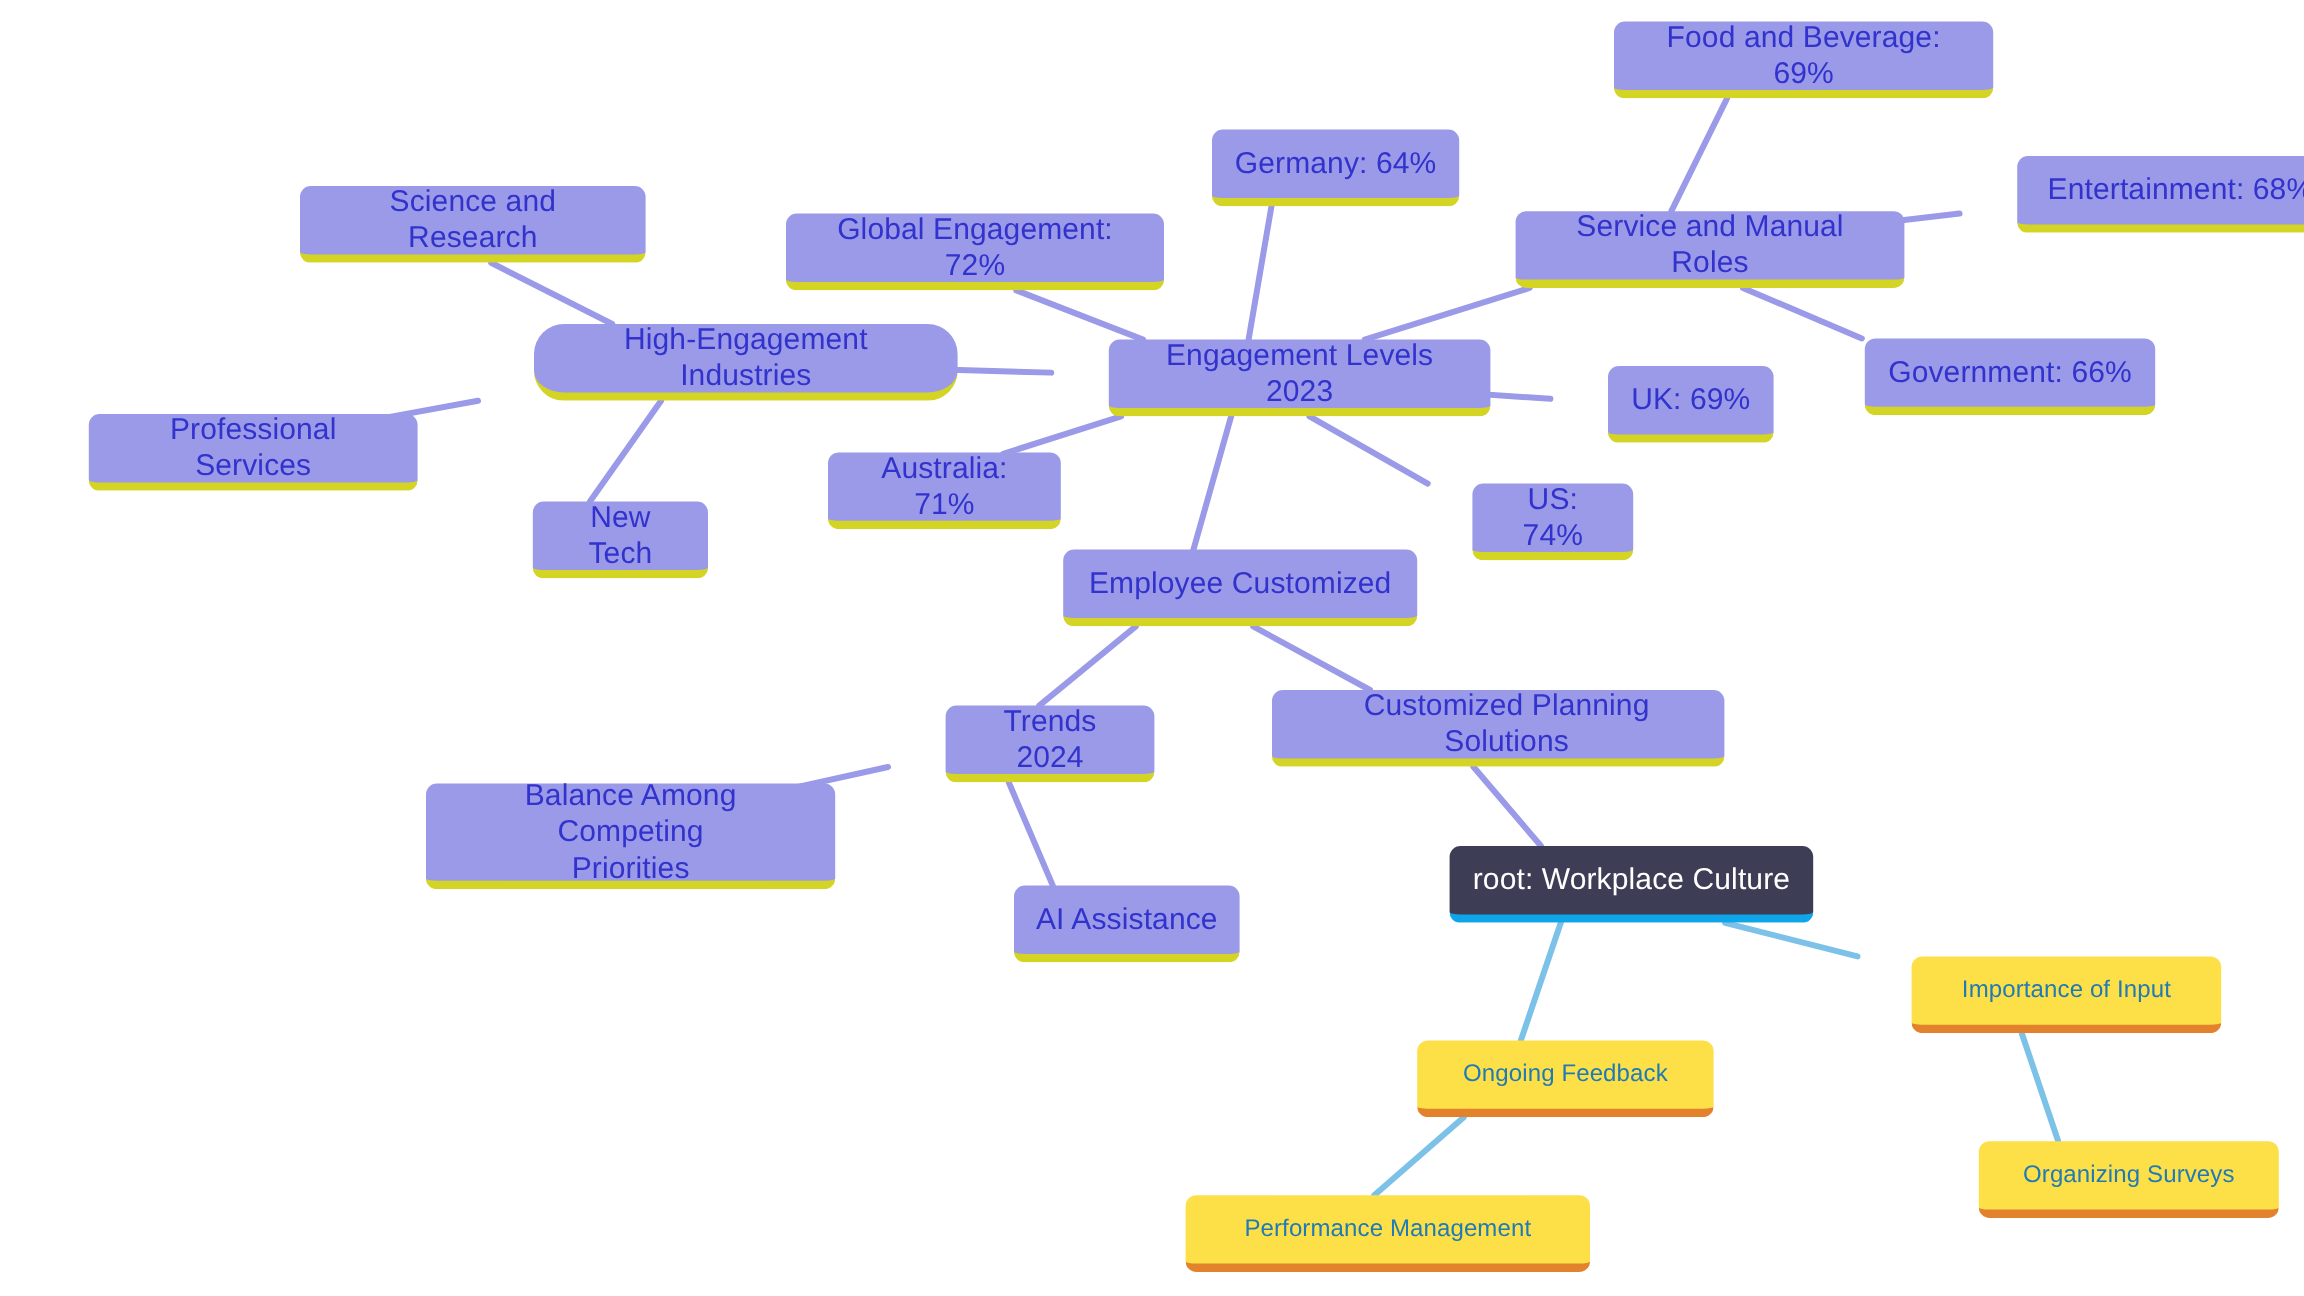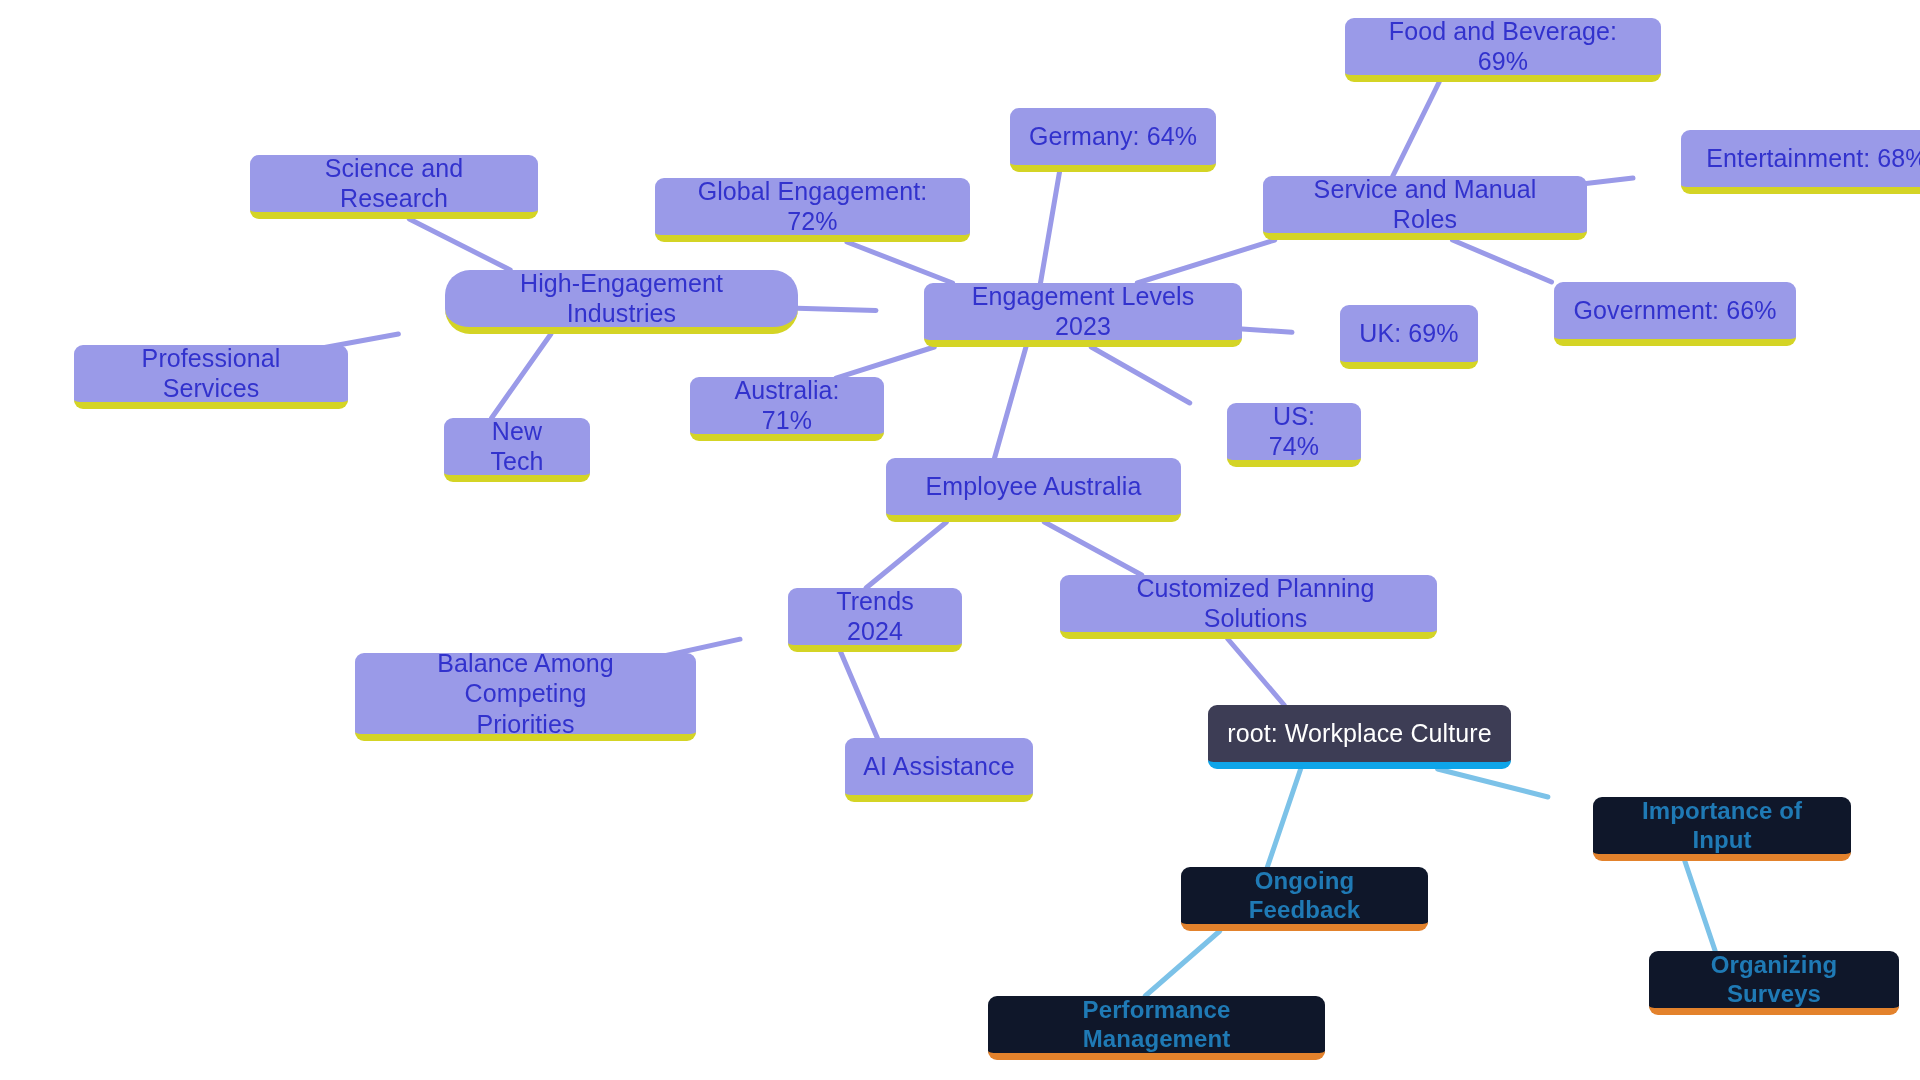"Employee Australia" span { text: Australia -> Customized }
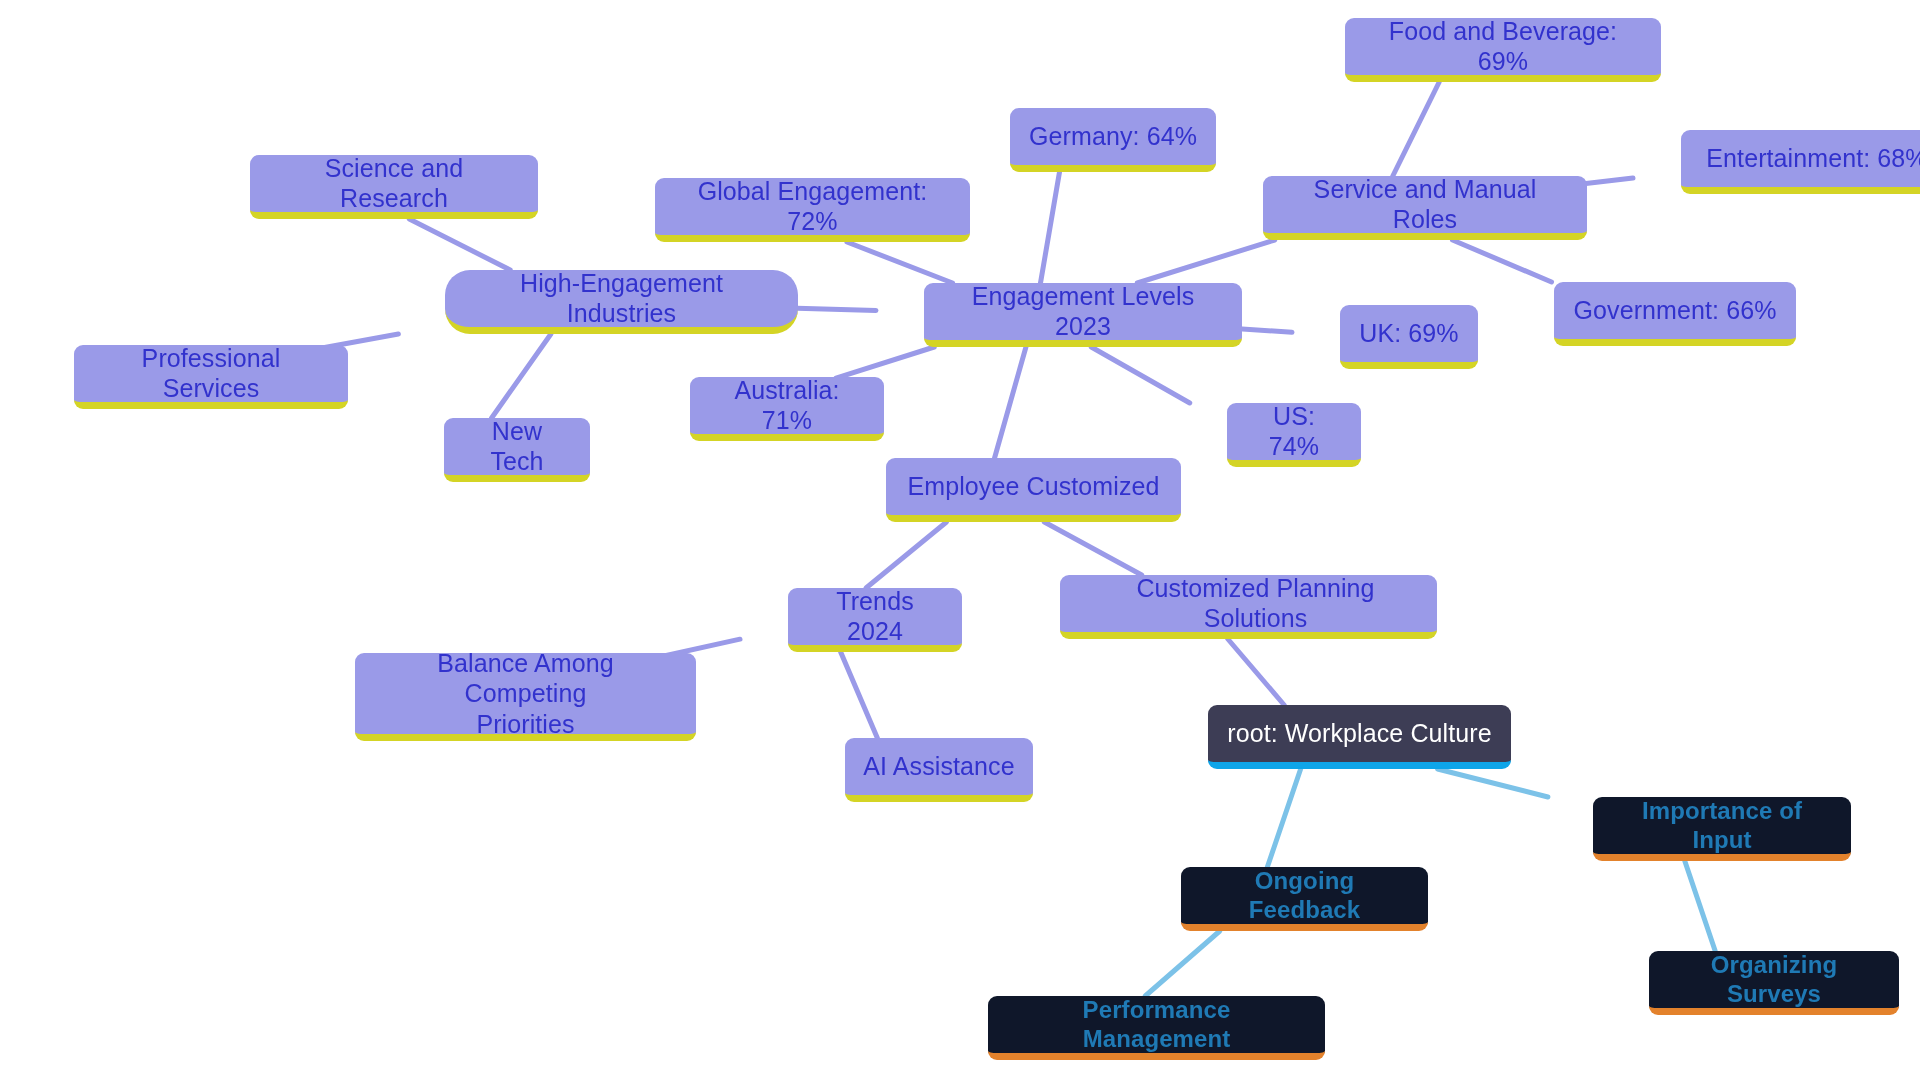"Importance of Input" .node-feedback { background: #0f172a -> #fde047; font-size: 24px -> 20px; font-weight: bold -> none }
